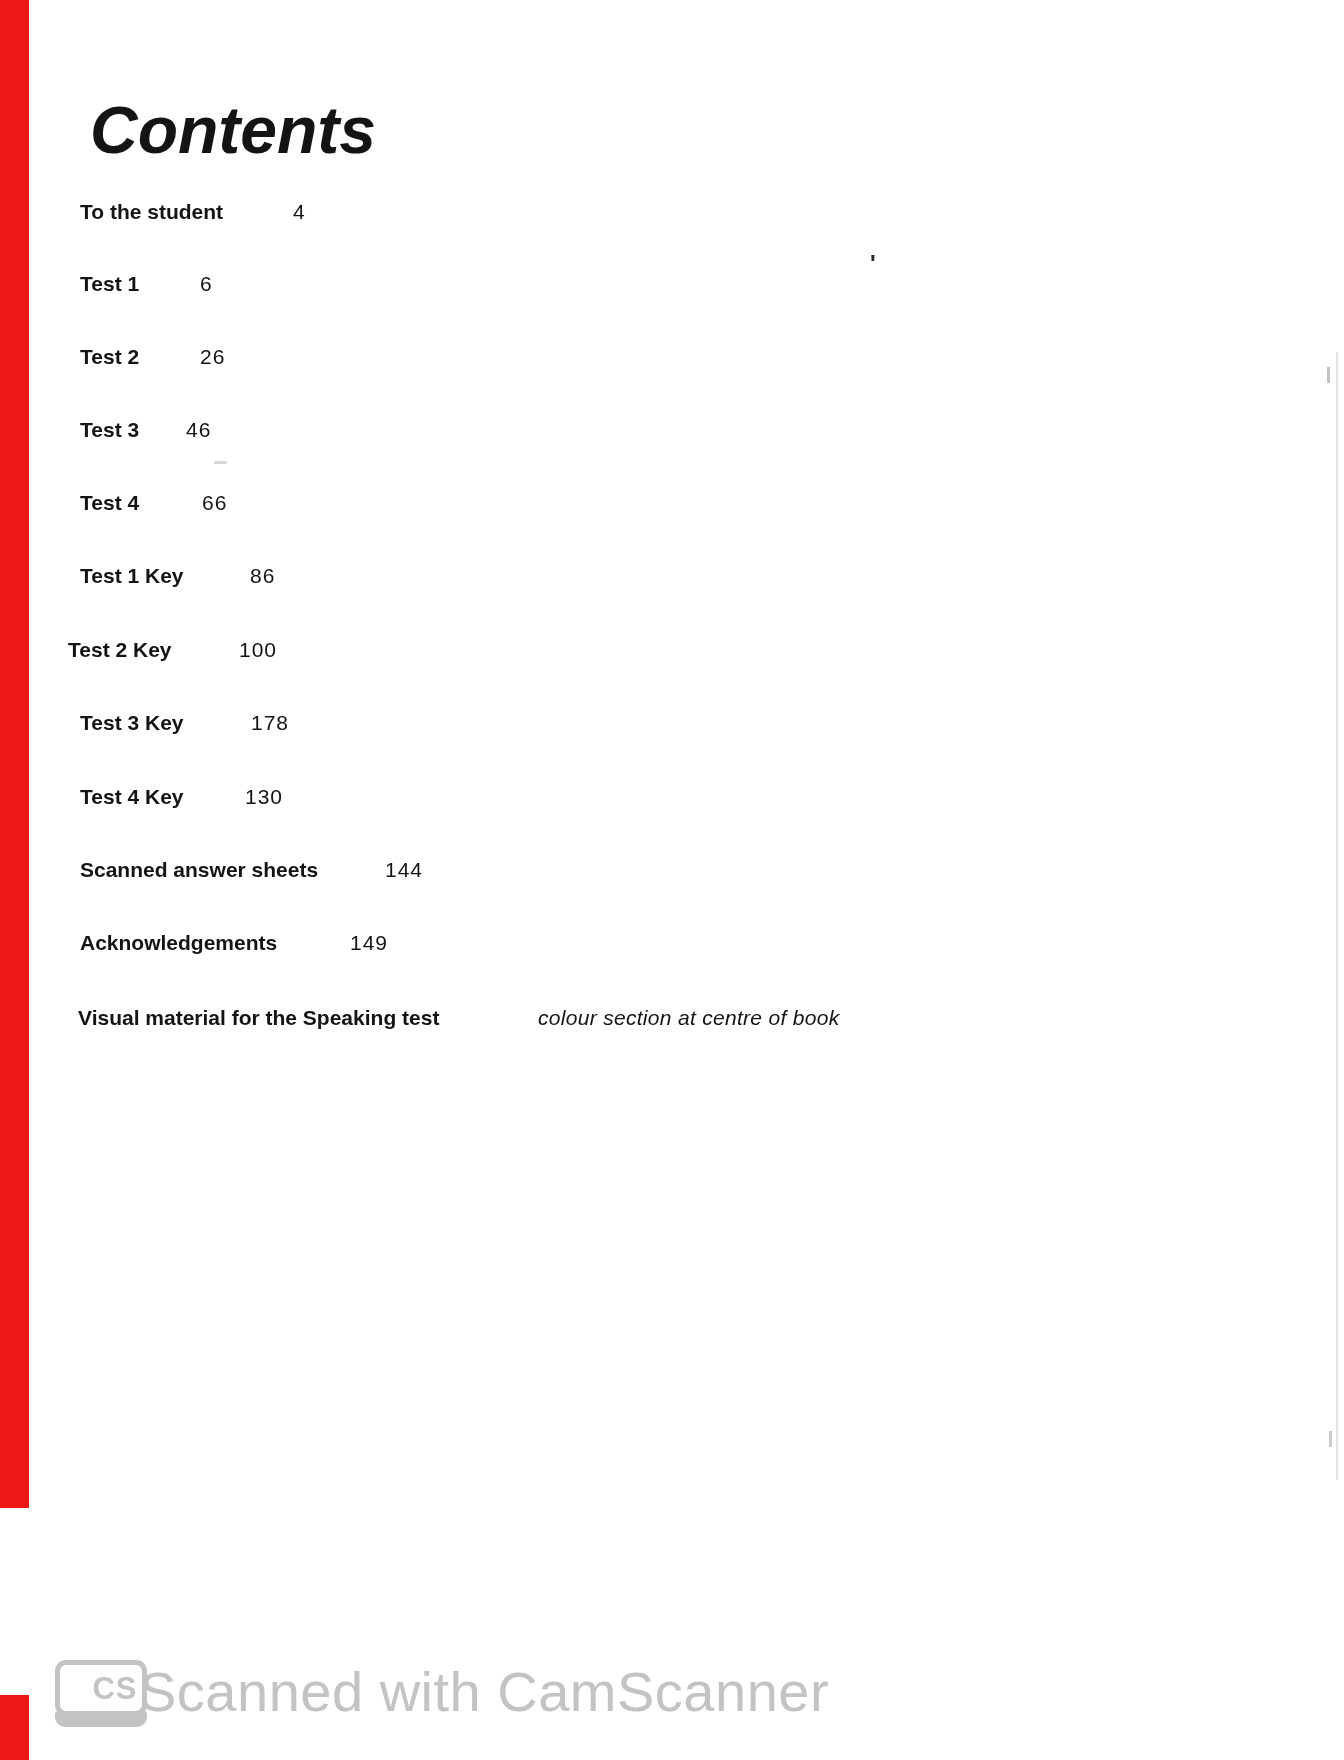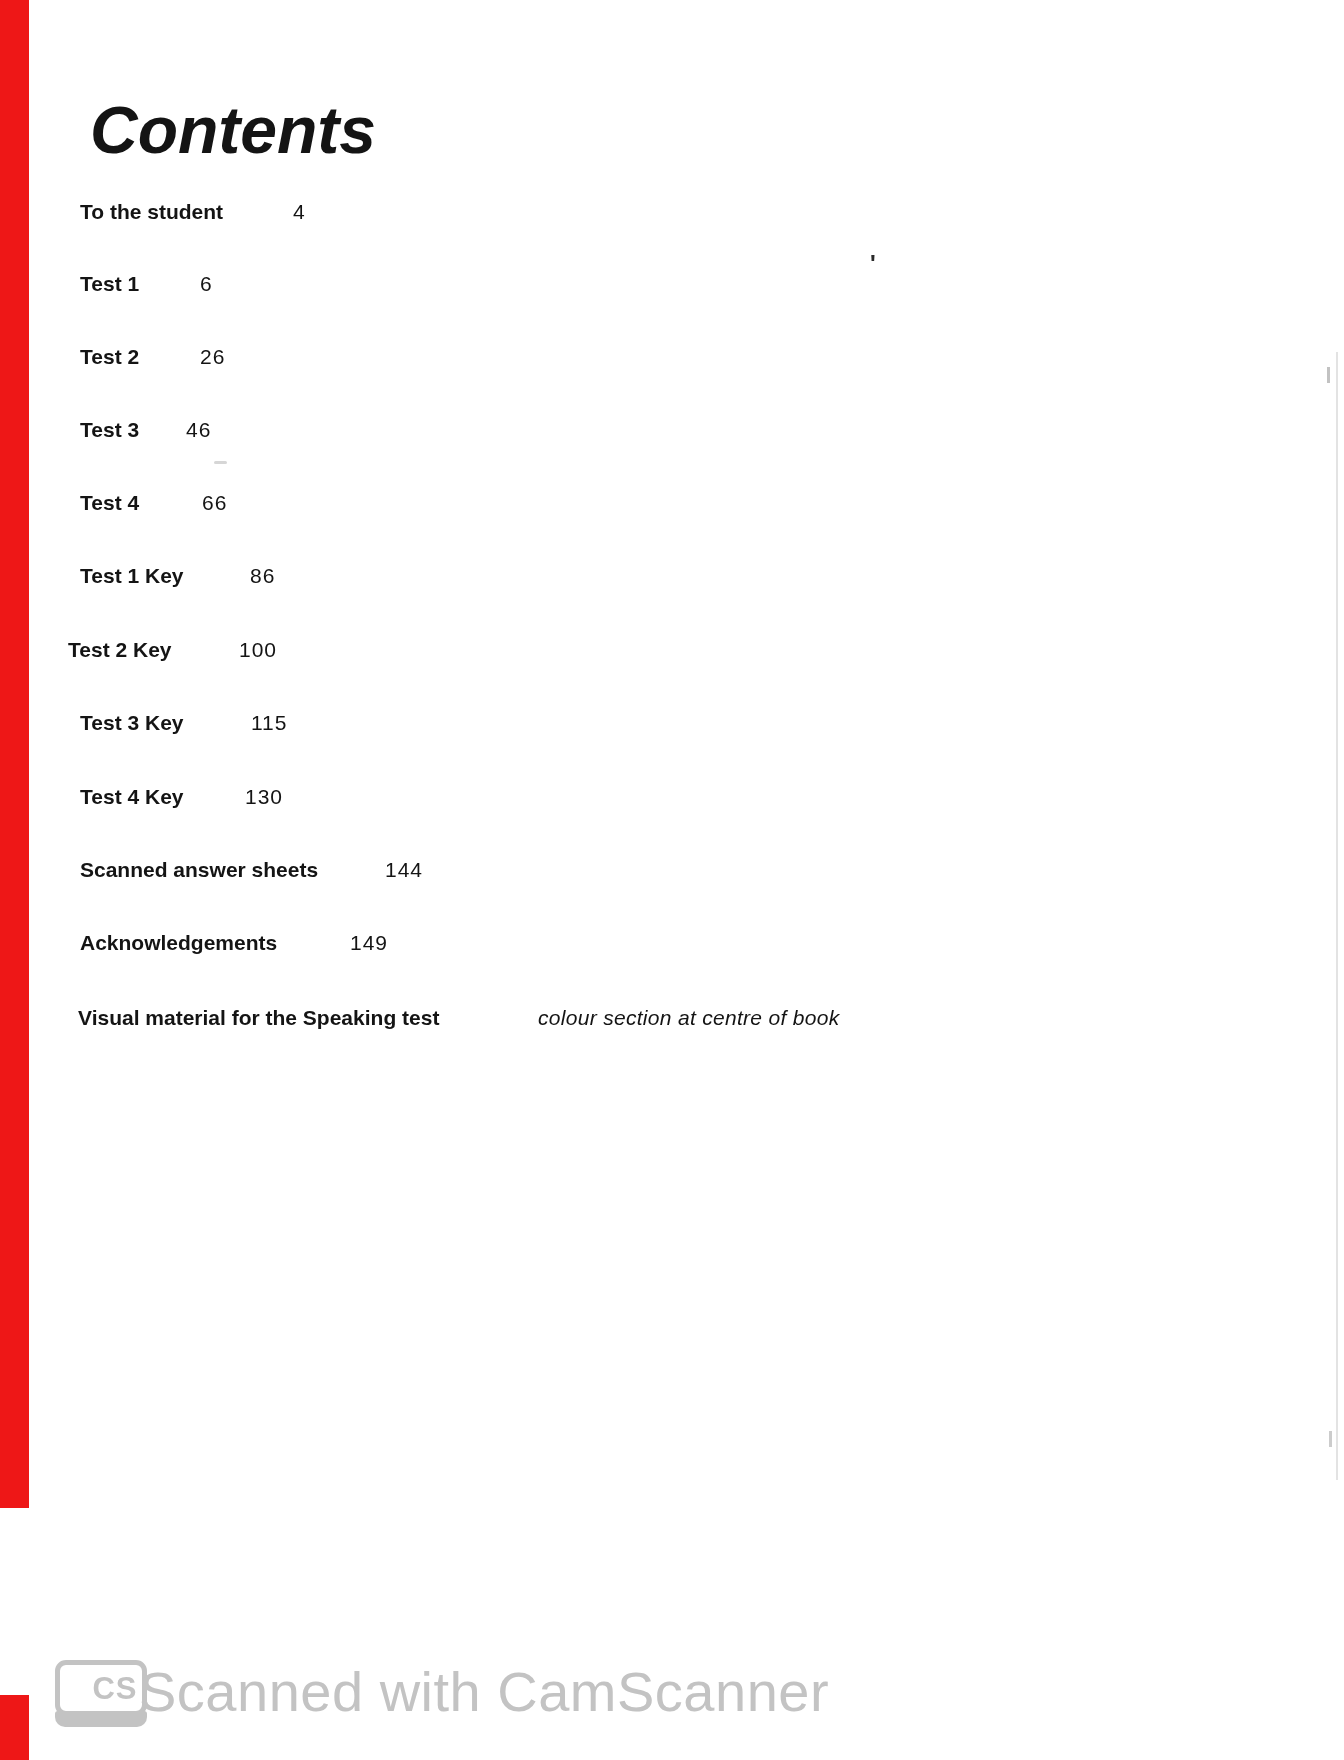"115" span.page-num { text: 115 -> 178 }
